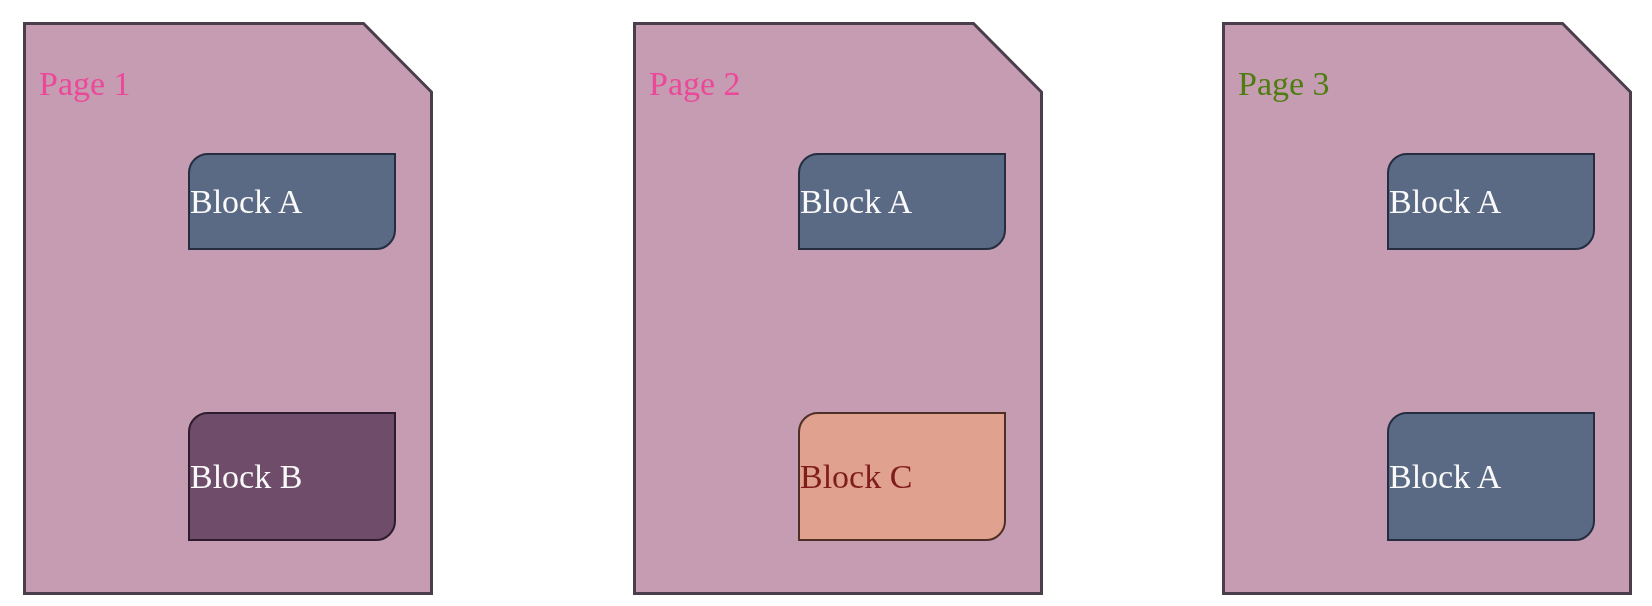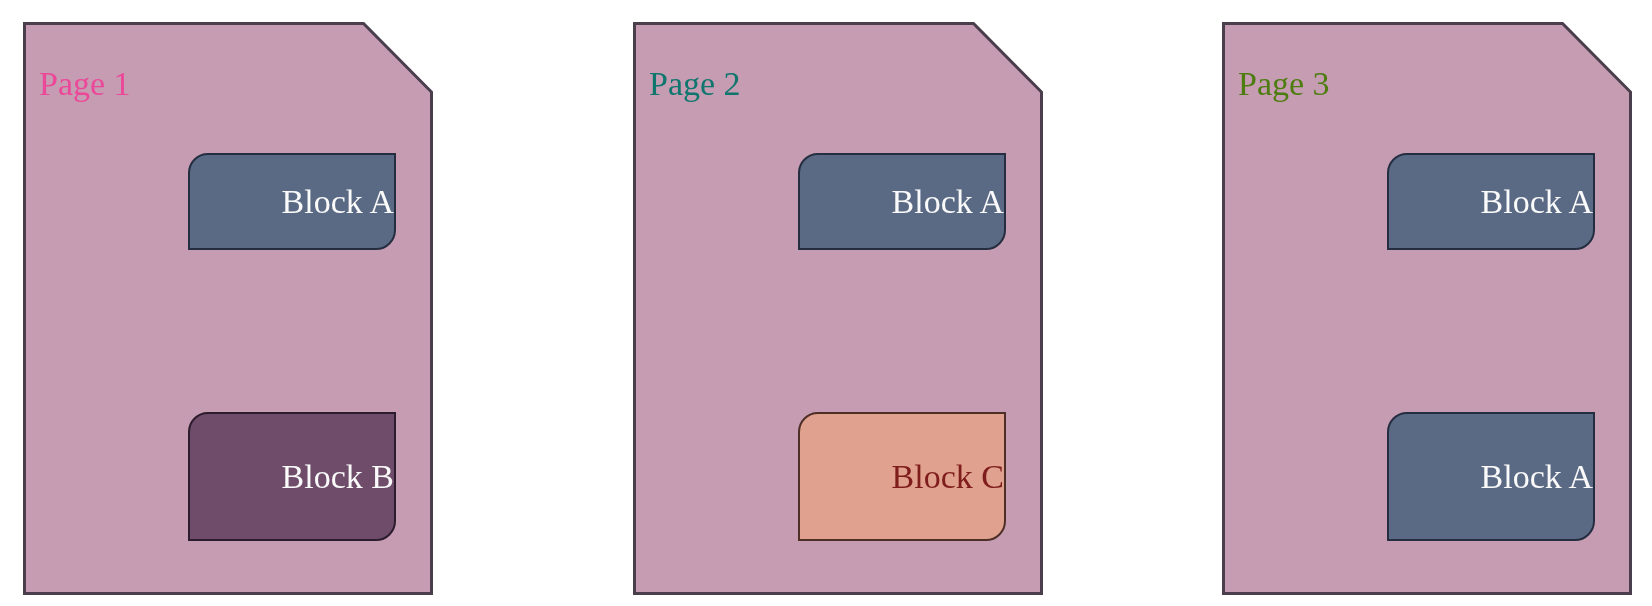"Page 2" div.page-title { color: #0f766e -> #ec4899 }
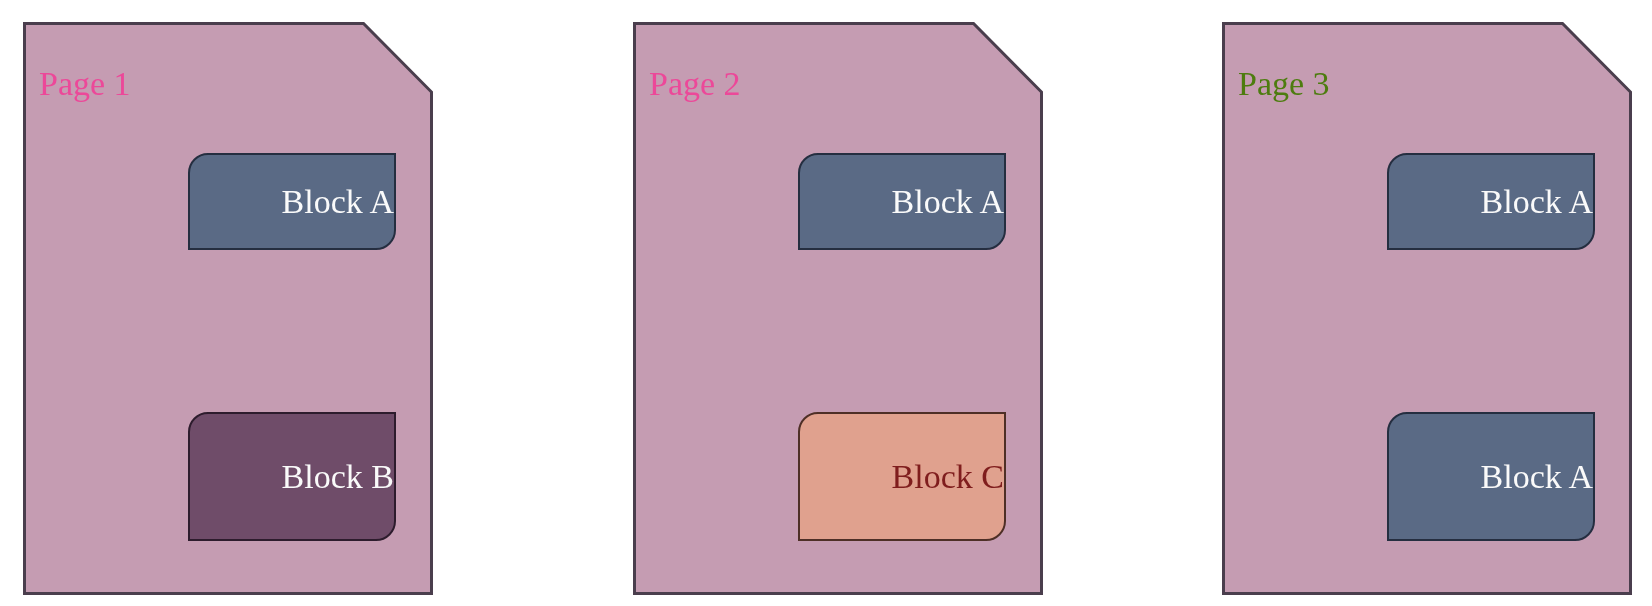"Block A" .block { justify-content: flex-end -> flex-start }
